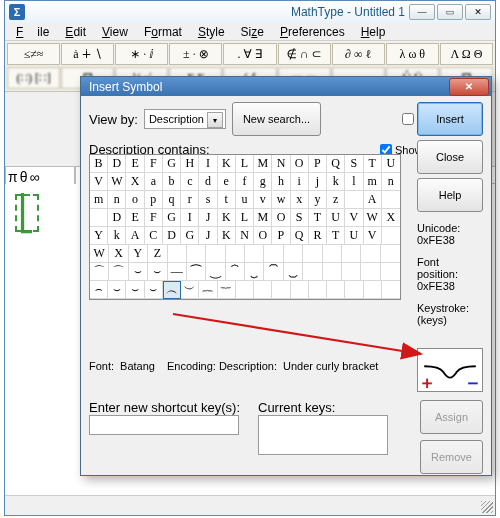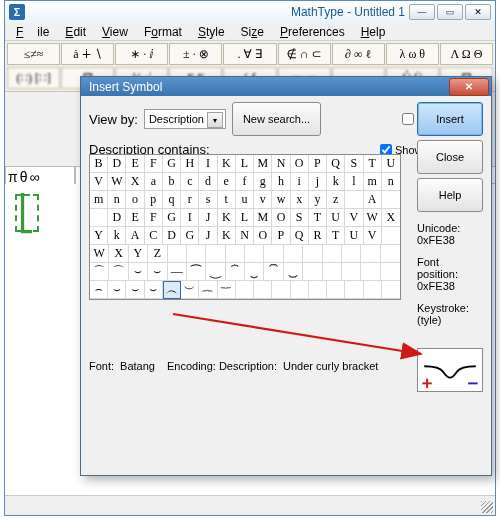"(tyle)" div.v { text: tyle -> keys }
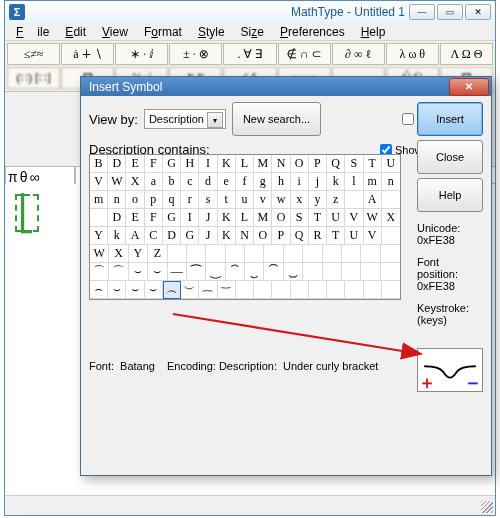"Enter new shortcut key(s):" div.shortcut-area { html: none -> <div> <div> <div> <div>Enter new shortcut key(s):</div> <input> </div> <div> <div>Current keys:</div> <div></div> </div> <div> <button>Assign</button> <button>Remove</button> </div> </div> </div> }
